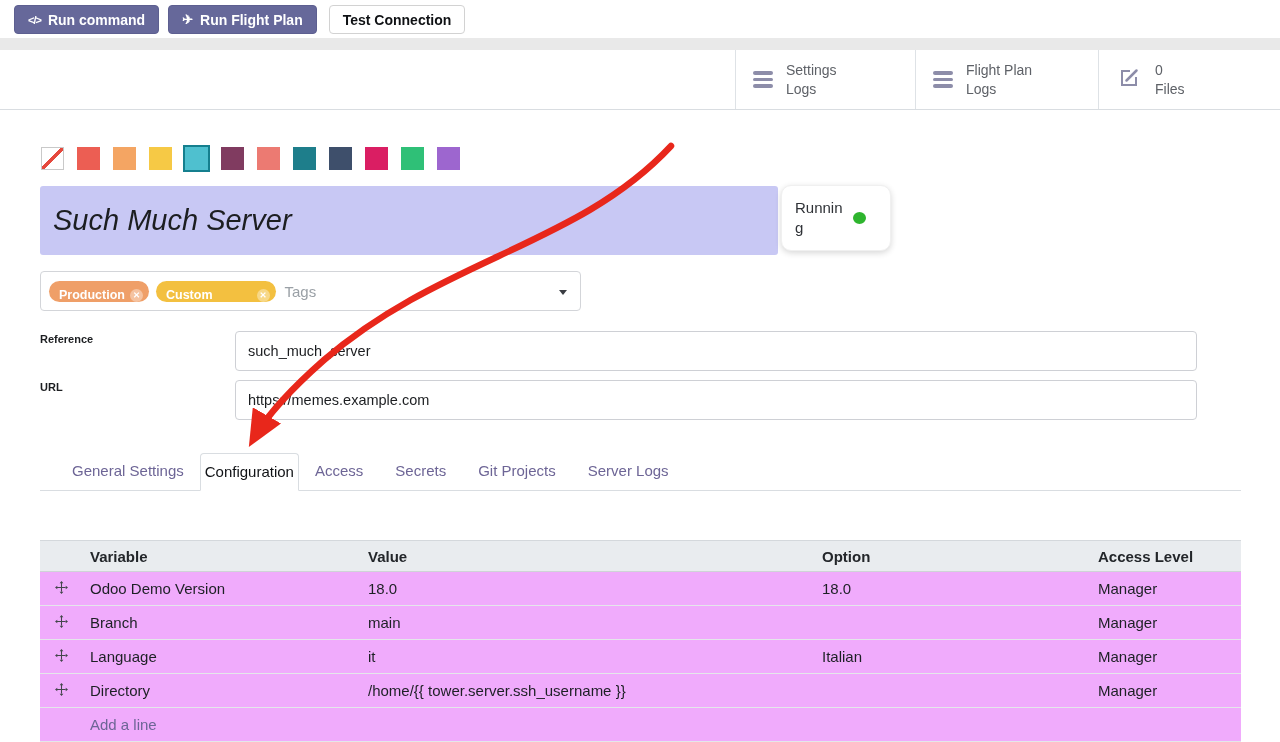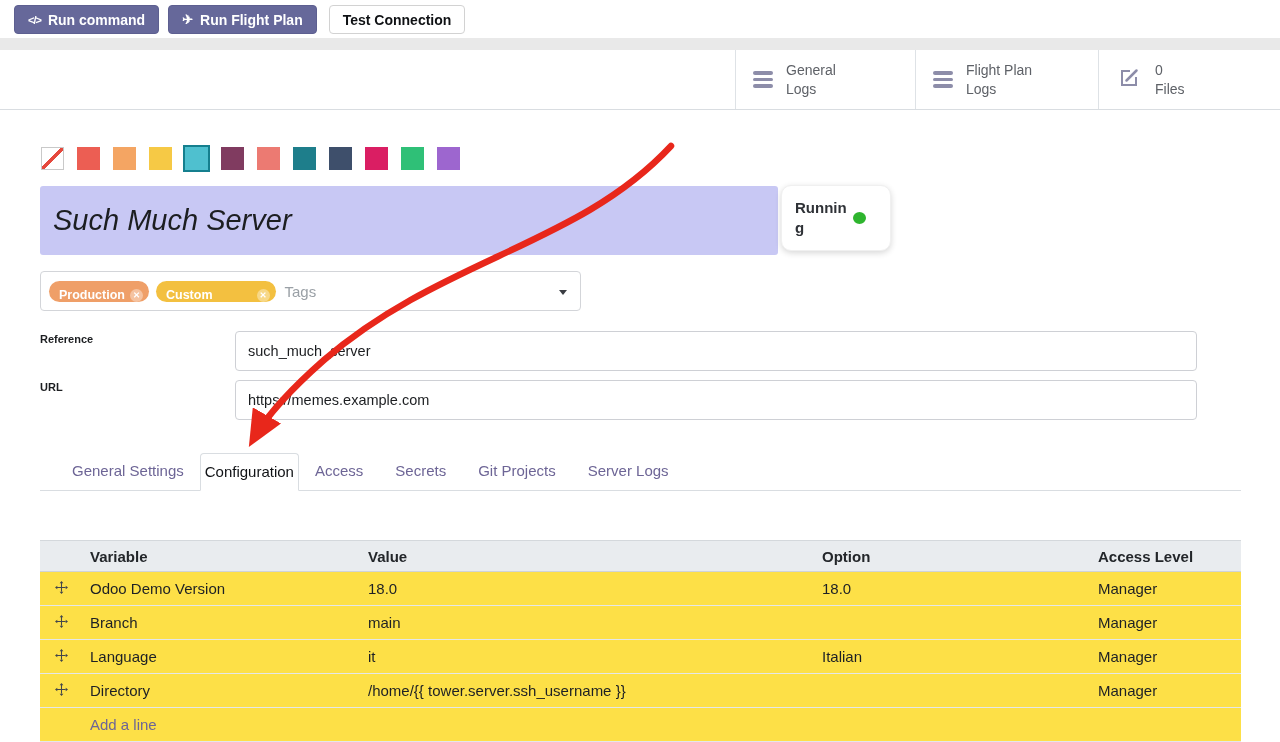"General" span { text: General -> Settings }
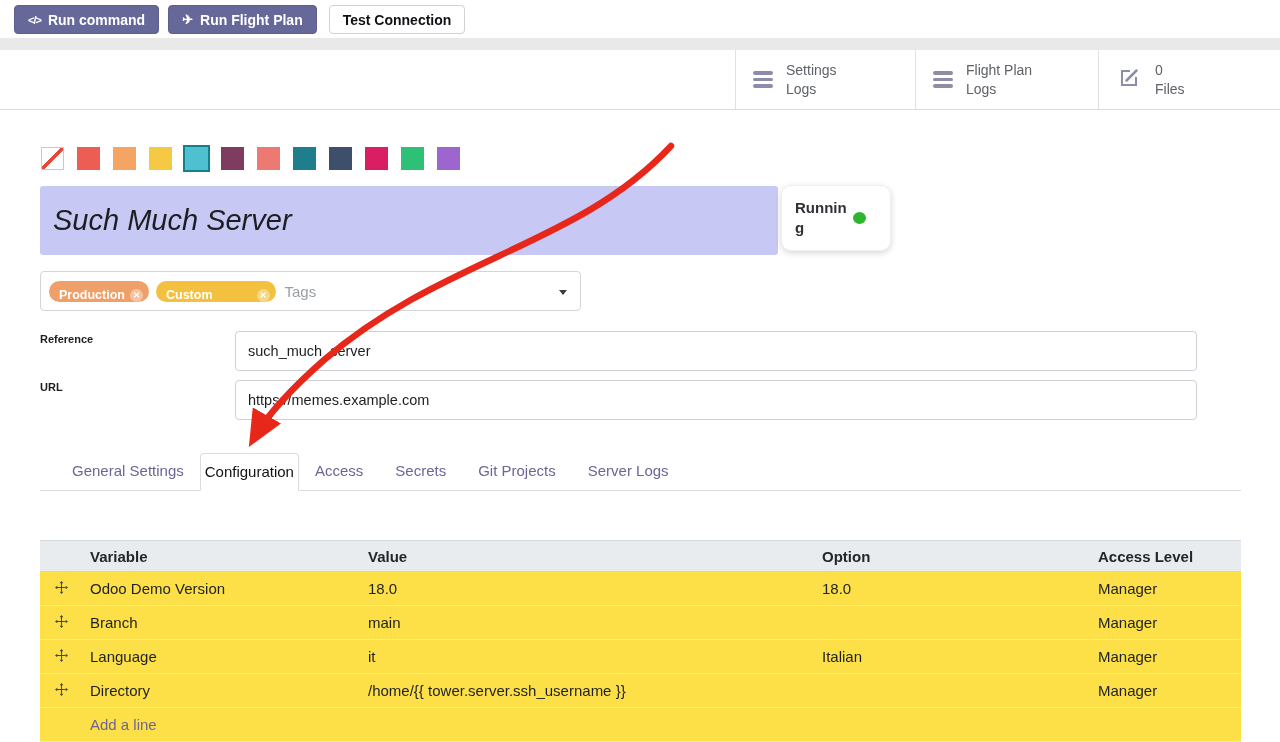"Running" .status-text { font-weight: 700 -> 400 }
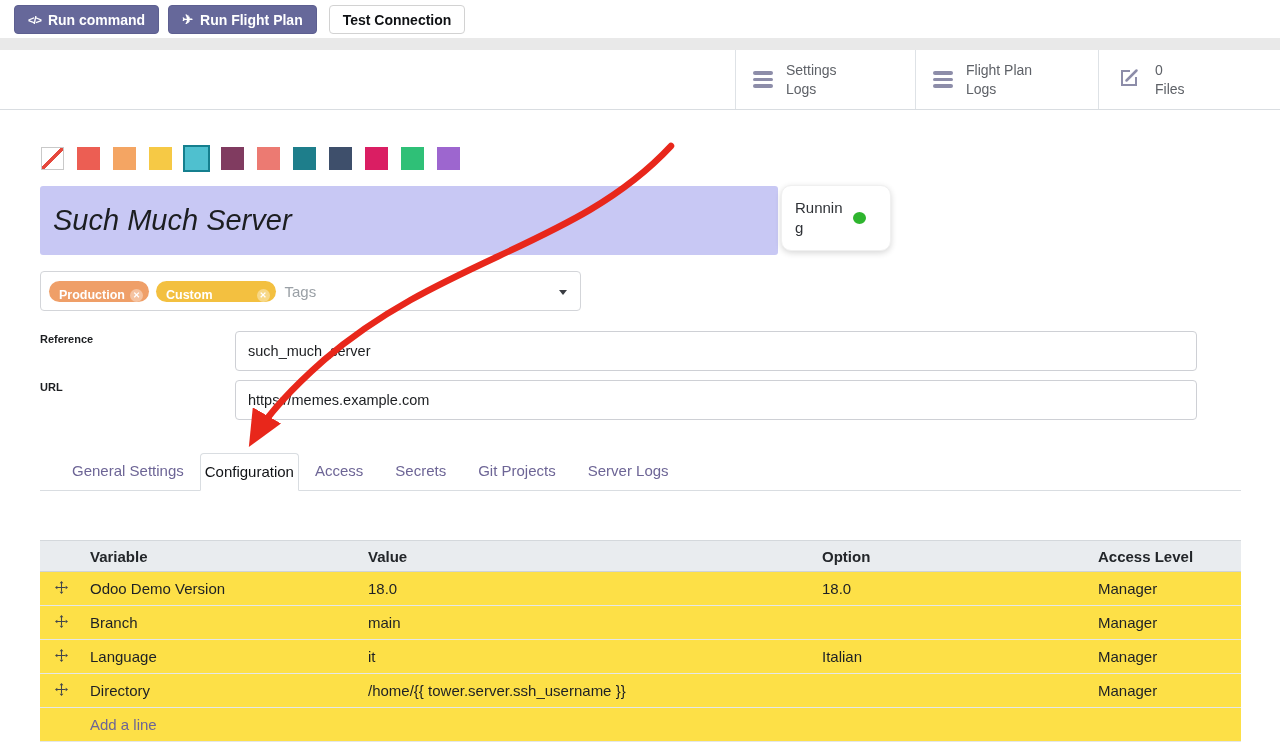"Odoo Demo Version" .vars td { background: #fde047 -> #f0abfc }
